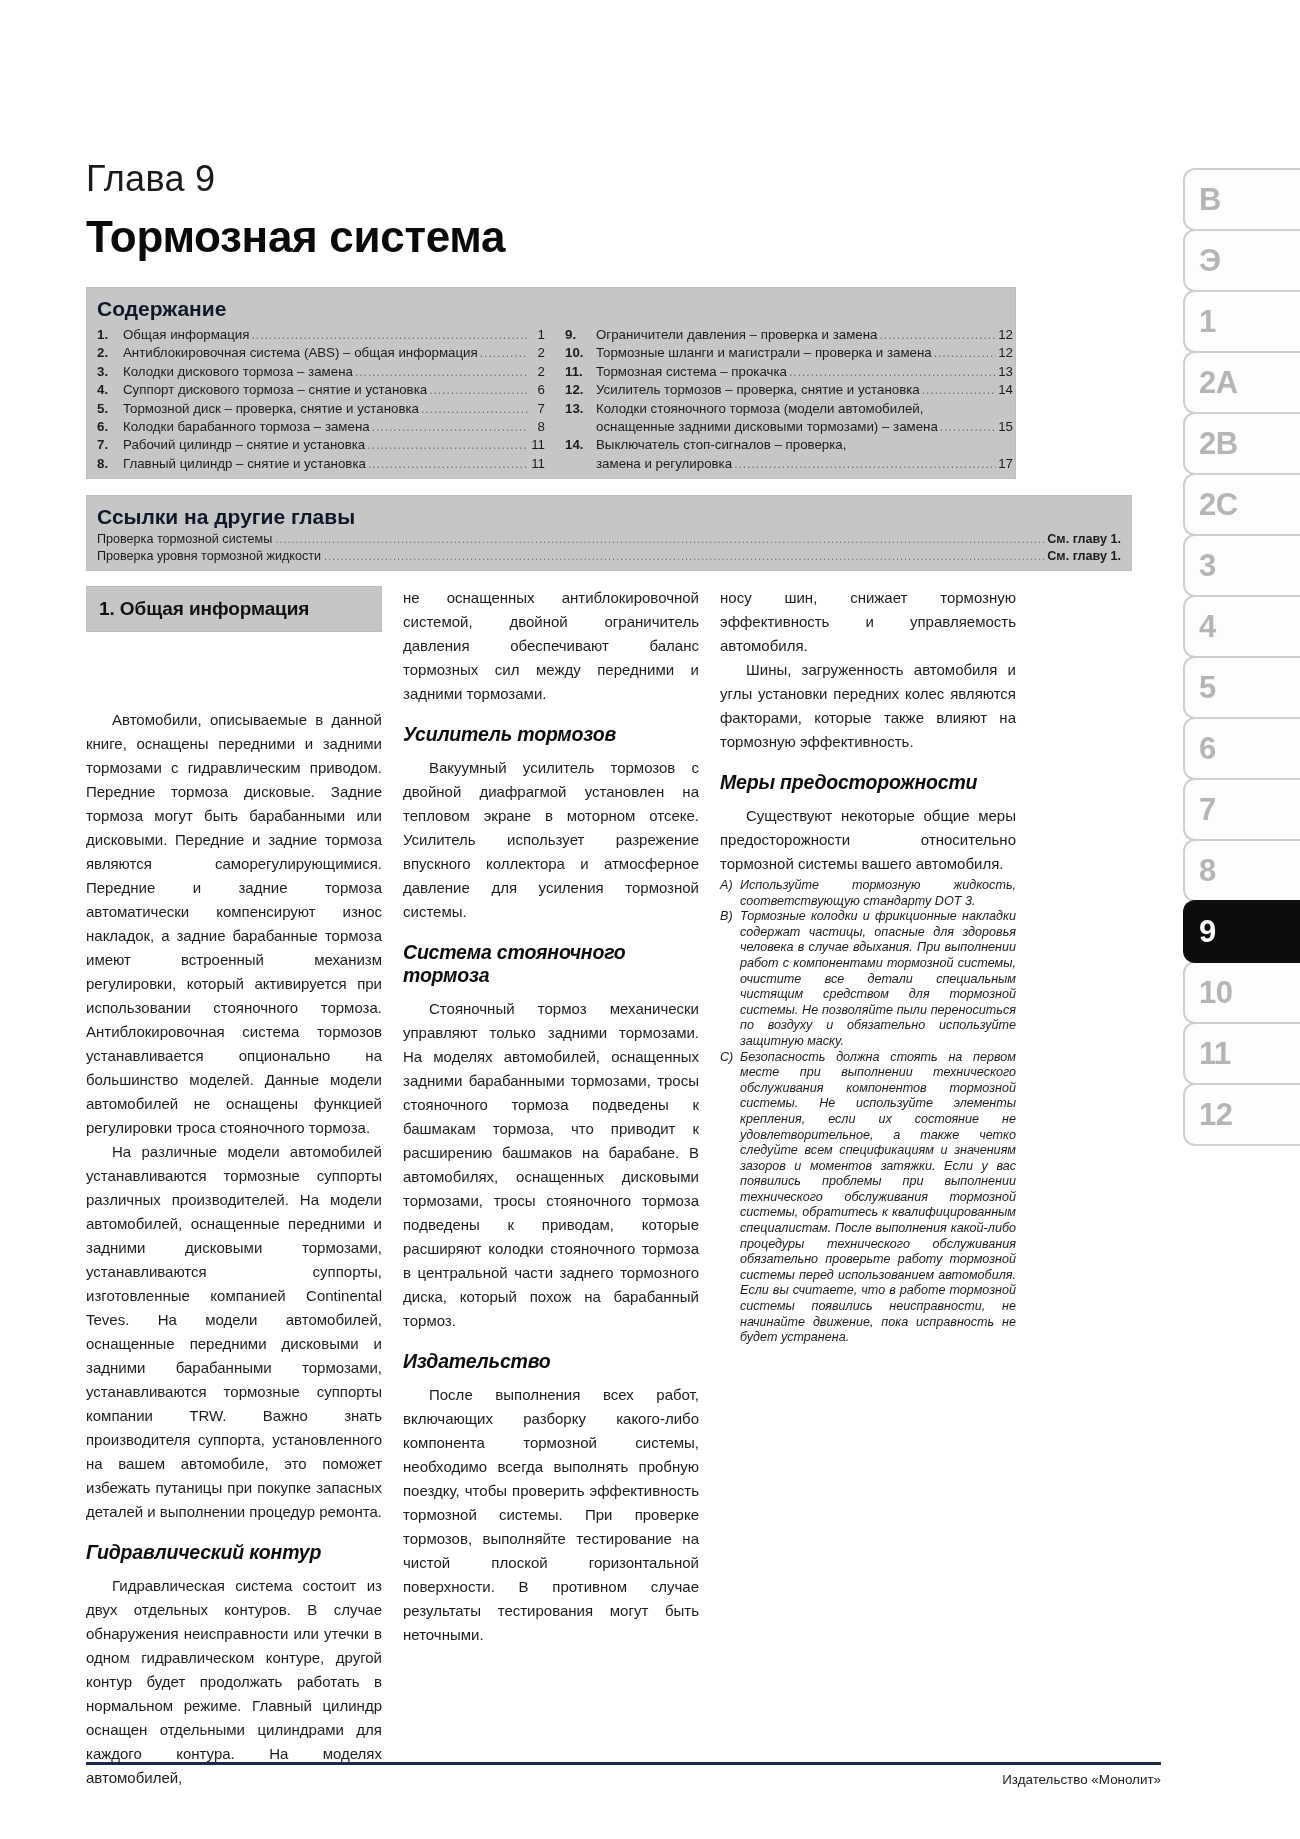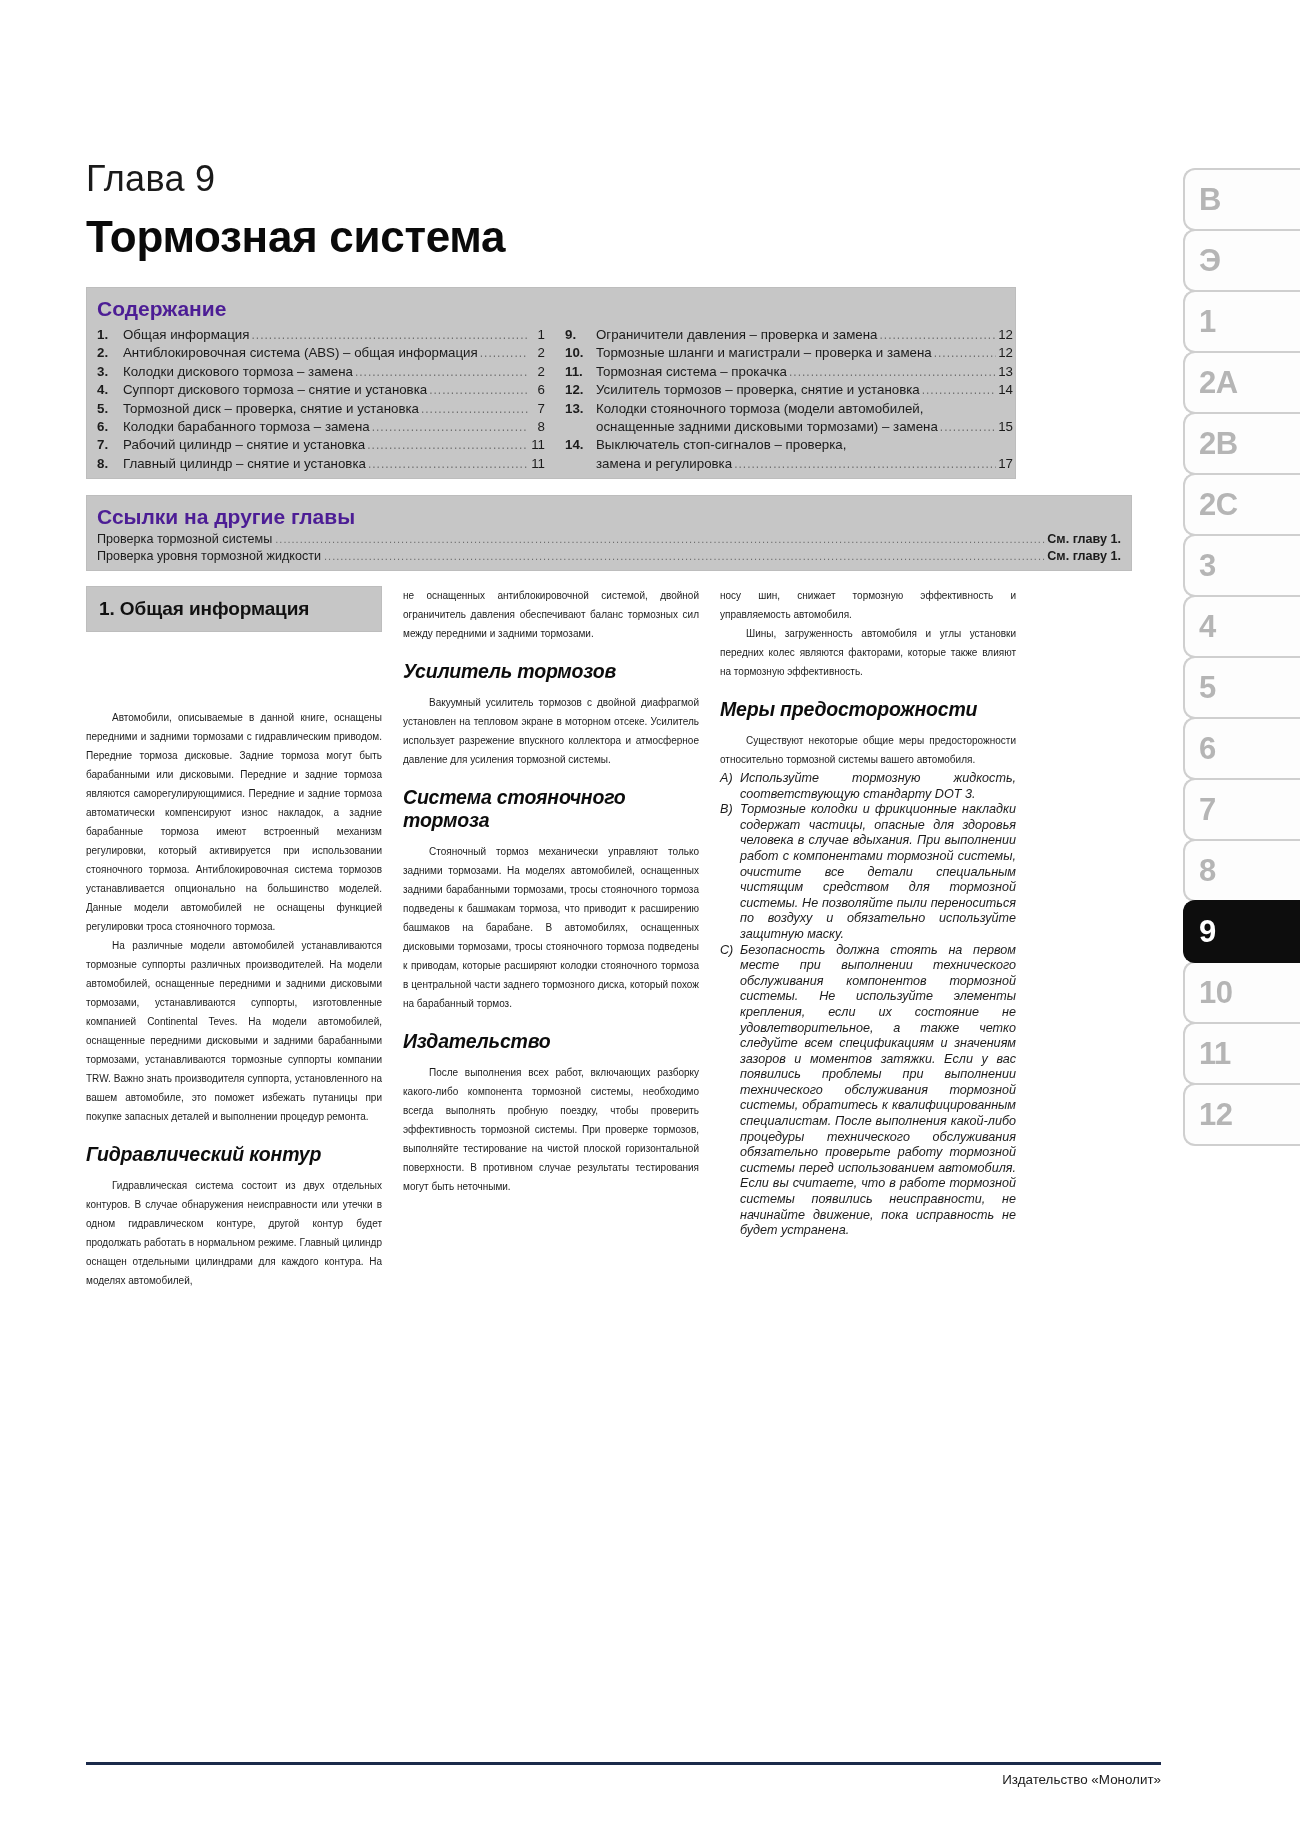"Содержание" .box-heading { color: #4c1d95 -> #0f172a }
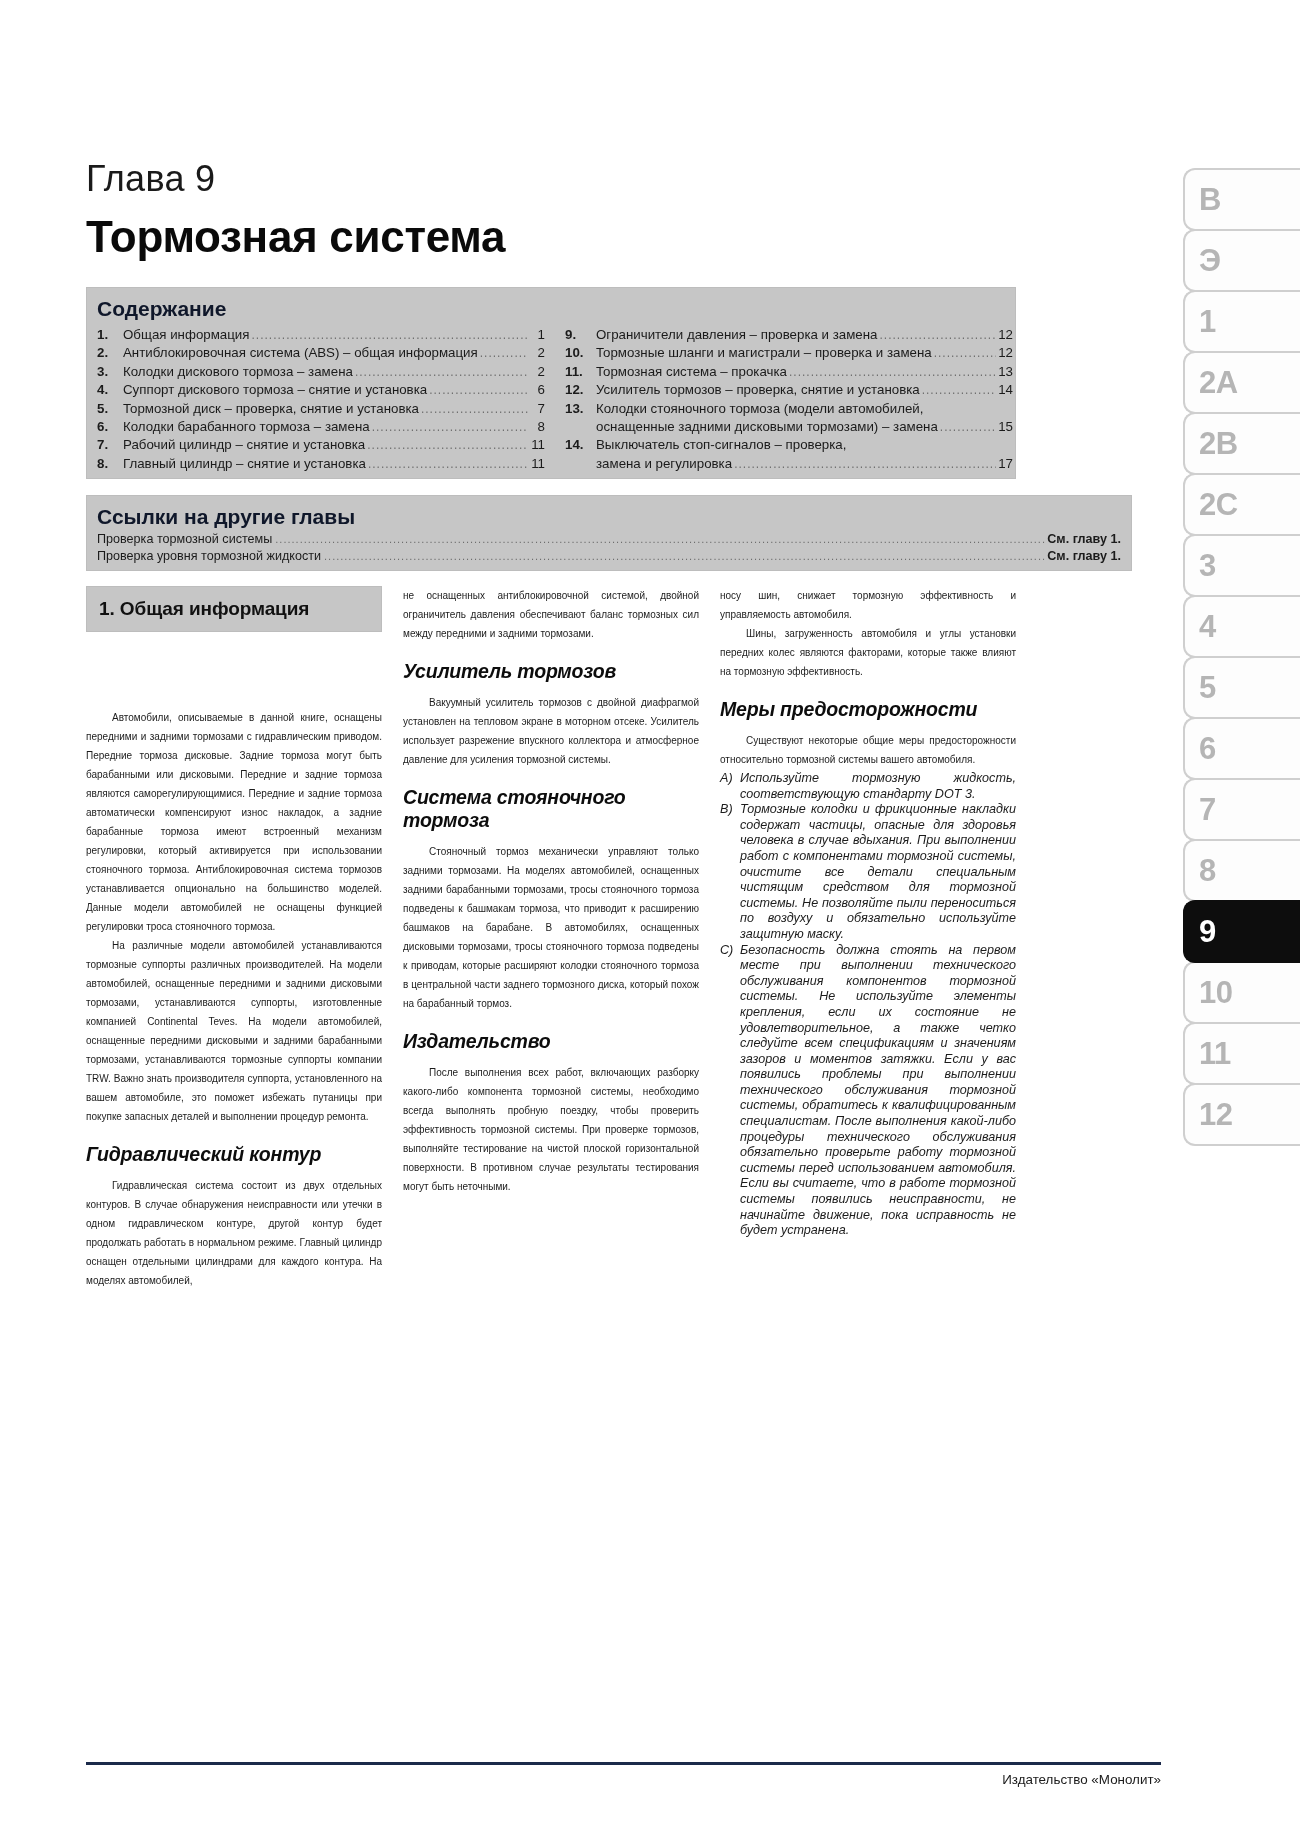"не оснащенных антиблокировочной" p.b { font-size: 10px -> 15px; line-height: 19px -> 24px }
